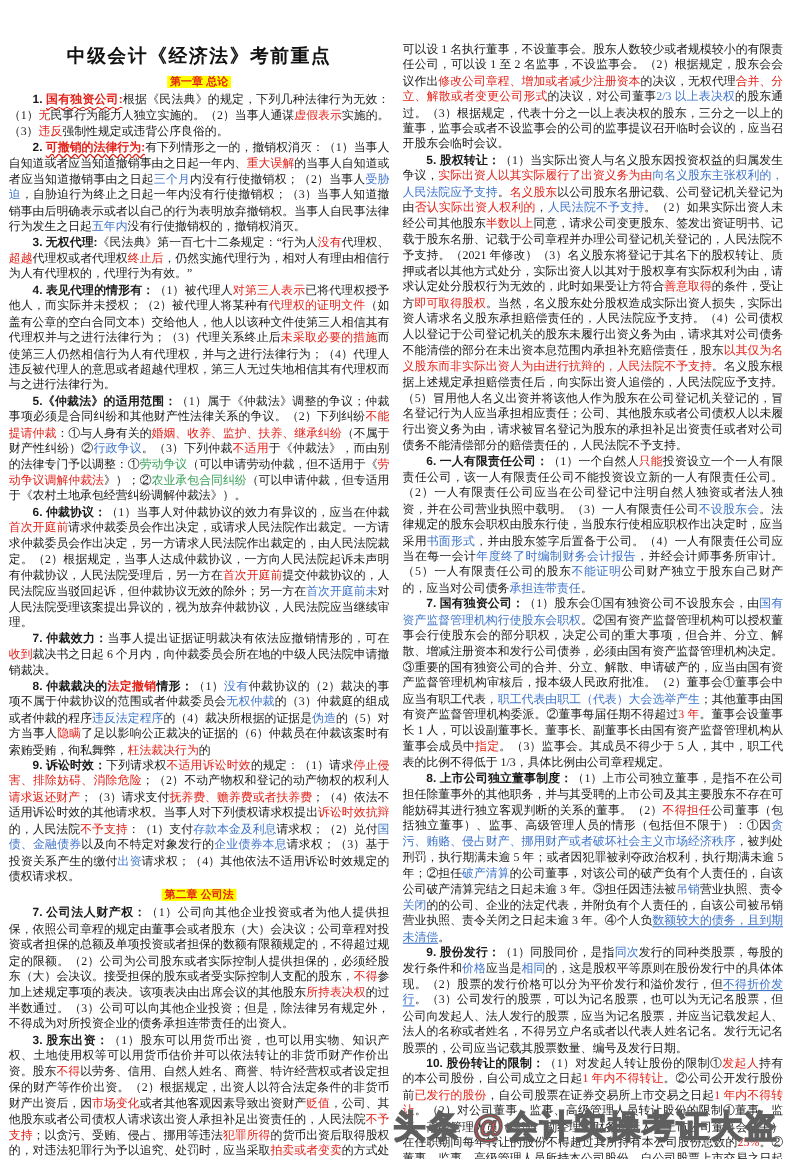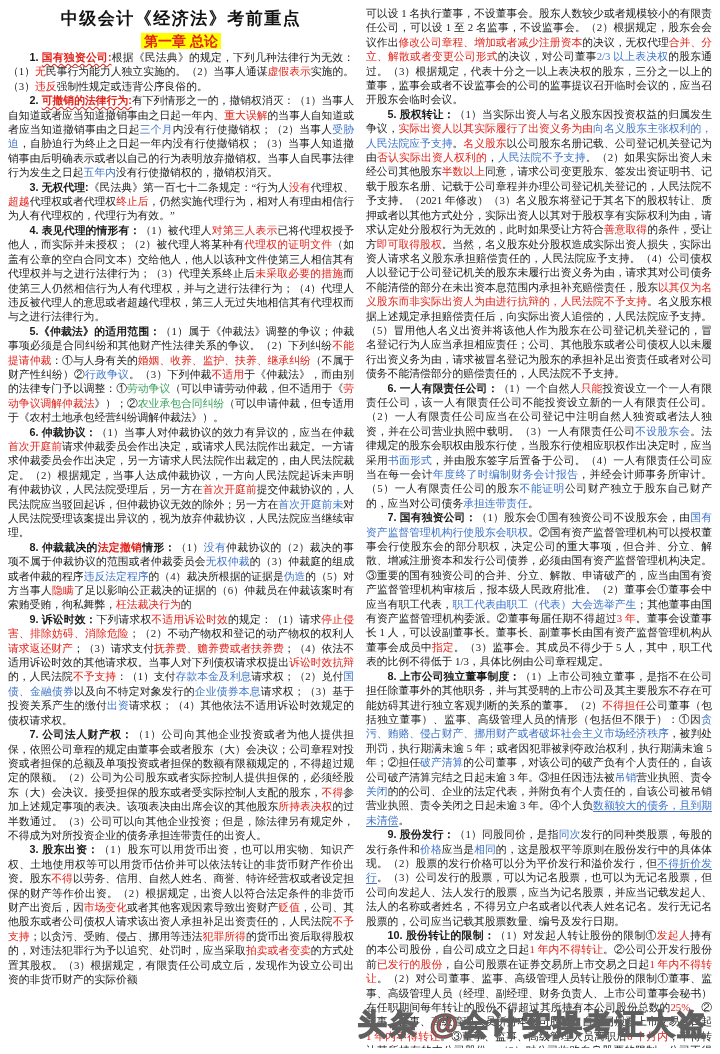"中级会计《经济法》考前重点" .page { margin-top: none -> 32px }
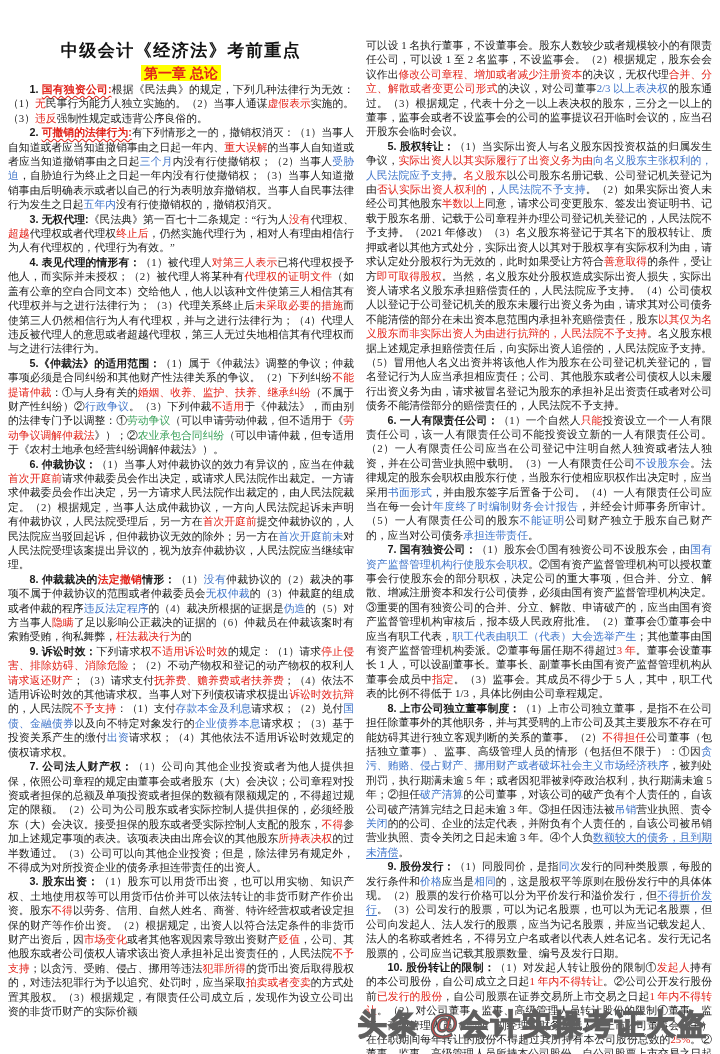"第一章 总论" .chapter-row .chip { font-size: 14px -> 10px }
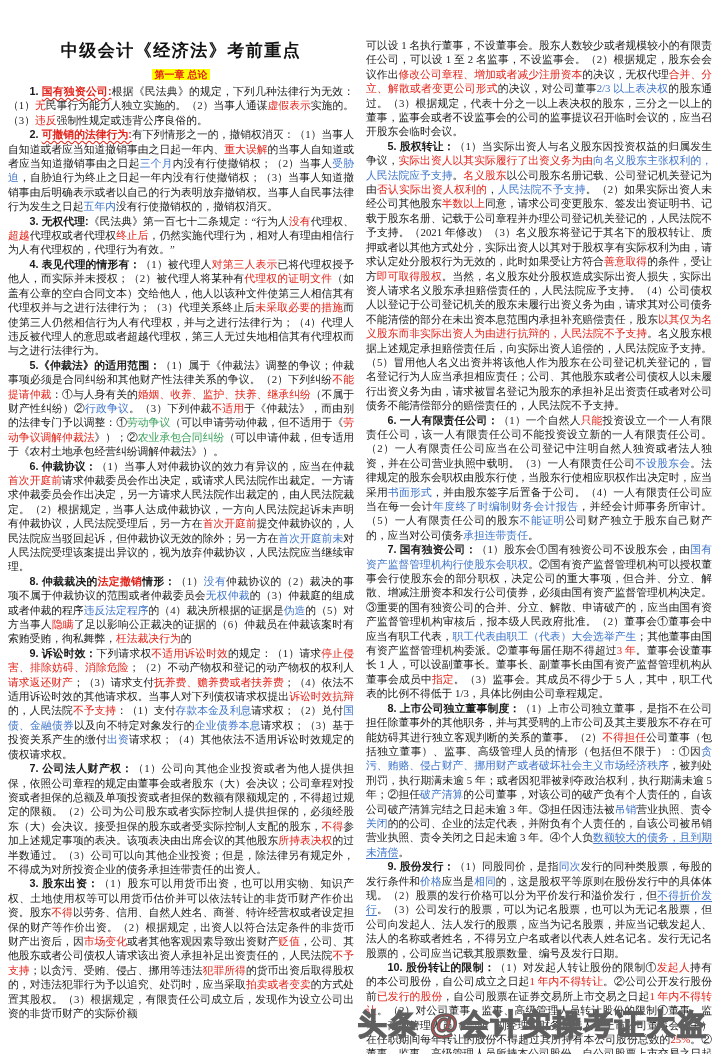"7. 仲裁效力：当事人提出证据证明裁决有依法应撤销情形的，可在收到裁决书之日起" p.para { html: none -> <p><span>7. 仲裁效力：</span><span>当事人提出证据证明裁决有依法应撤销情形的，可在</span><span>收到</span><span>裁决书之日起 6 个月内，向仲裁委员会所在地的中级人民法院申请撤销裁决。</span></p> }
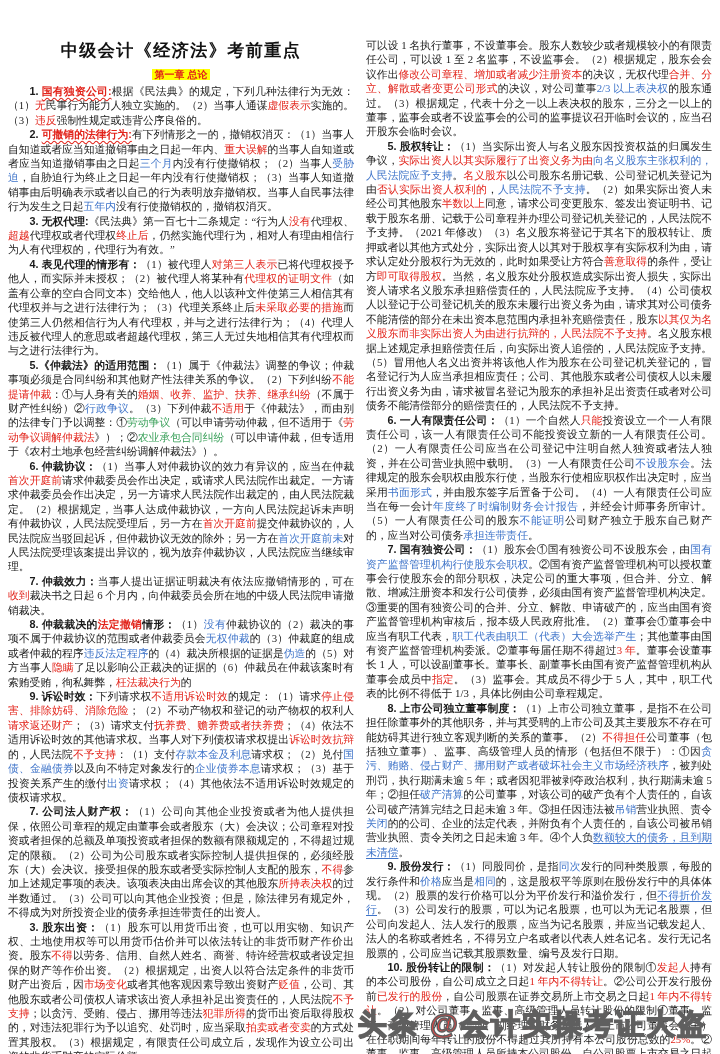"第二章 公司法" div.chapter-row { html: none -> <div><span>第二章 公司法</span></div> }
